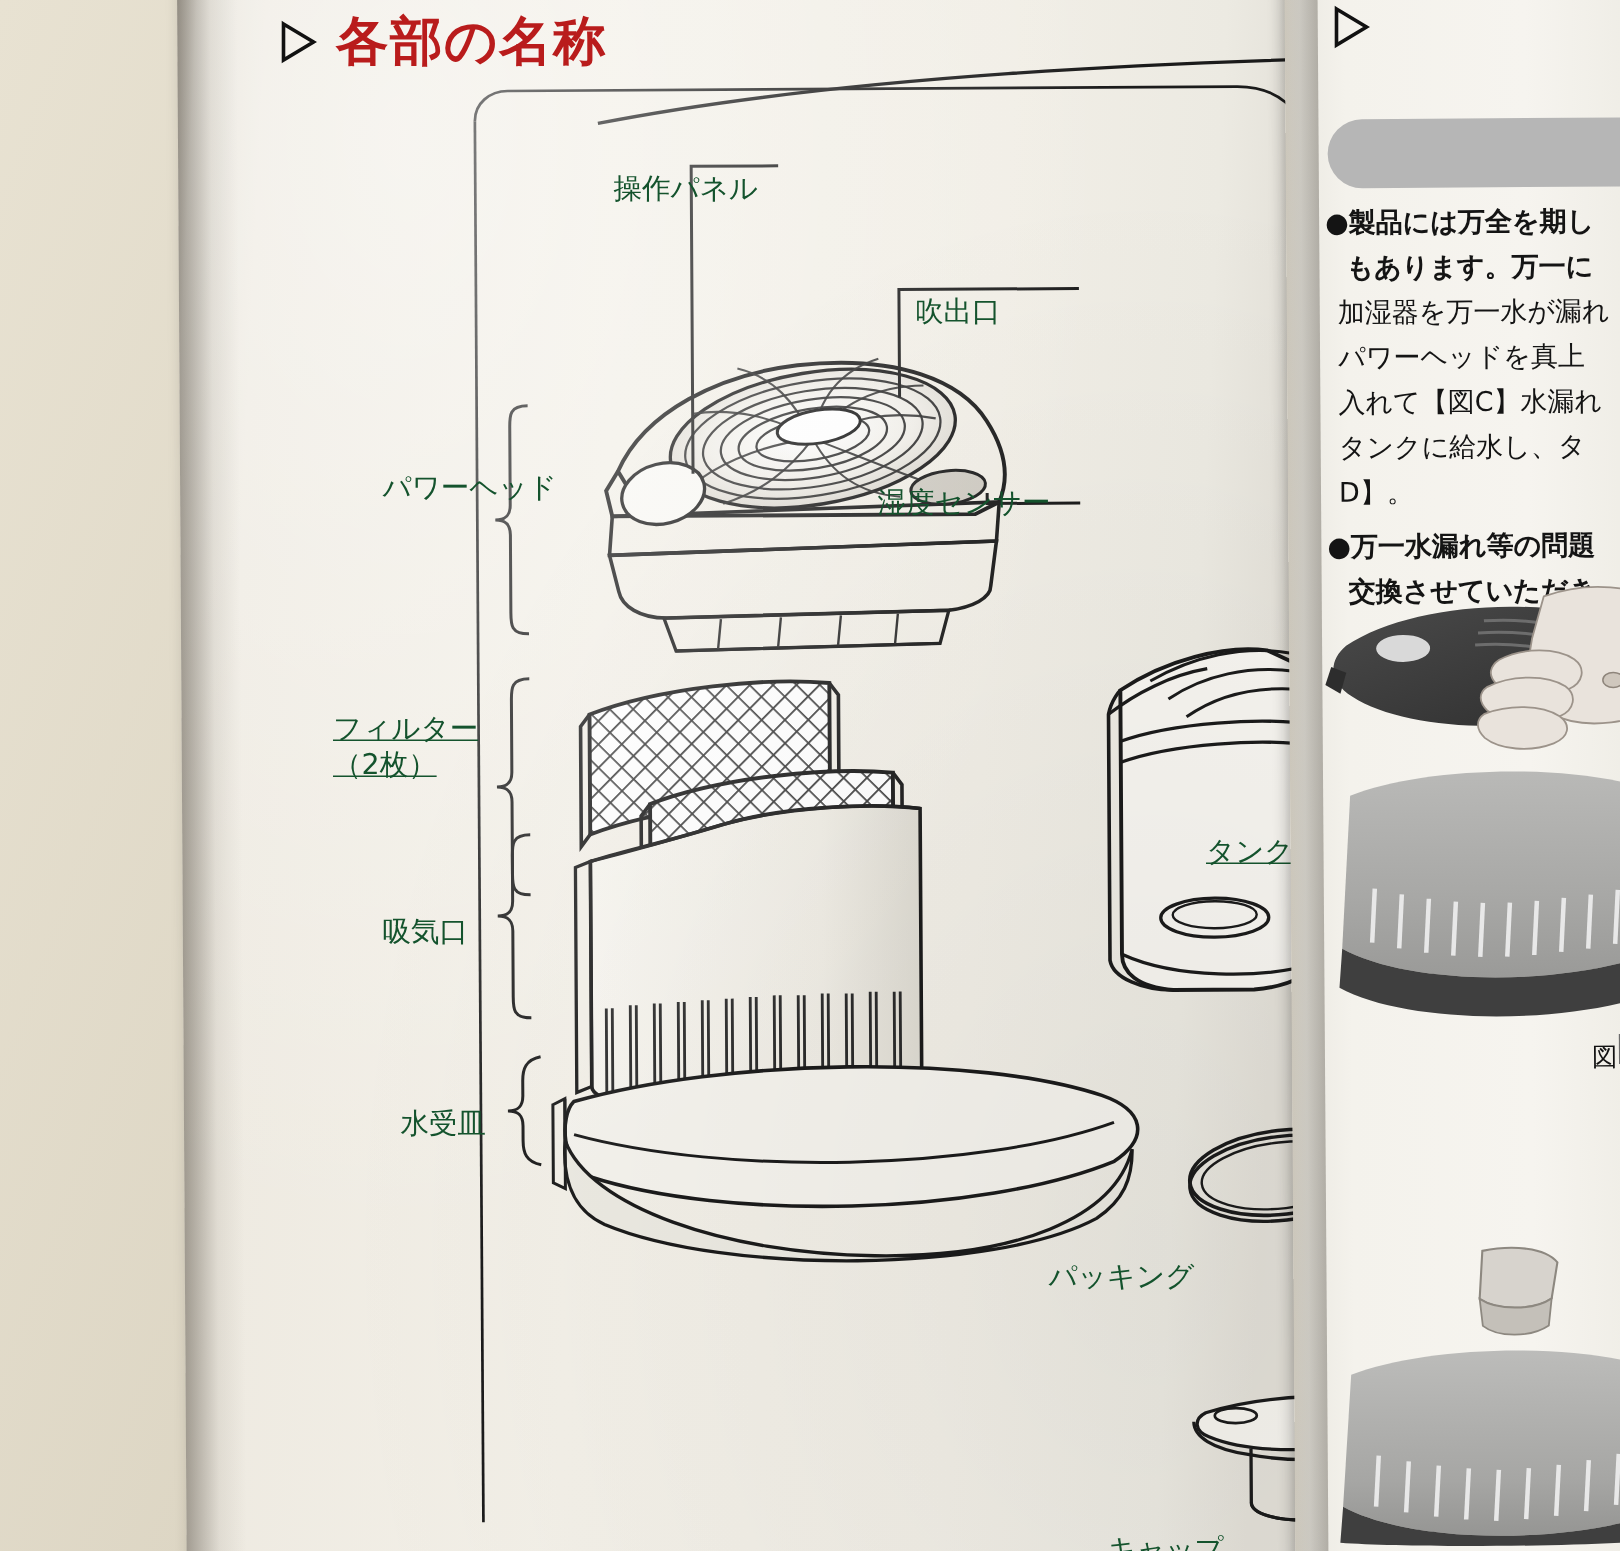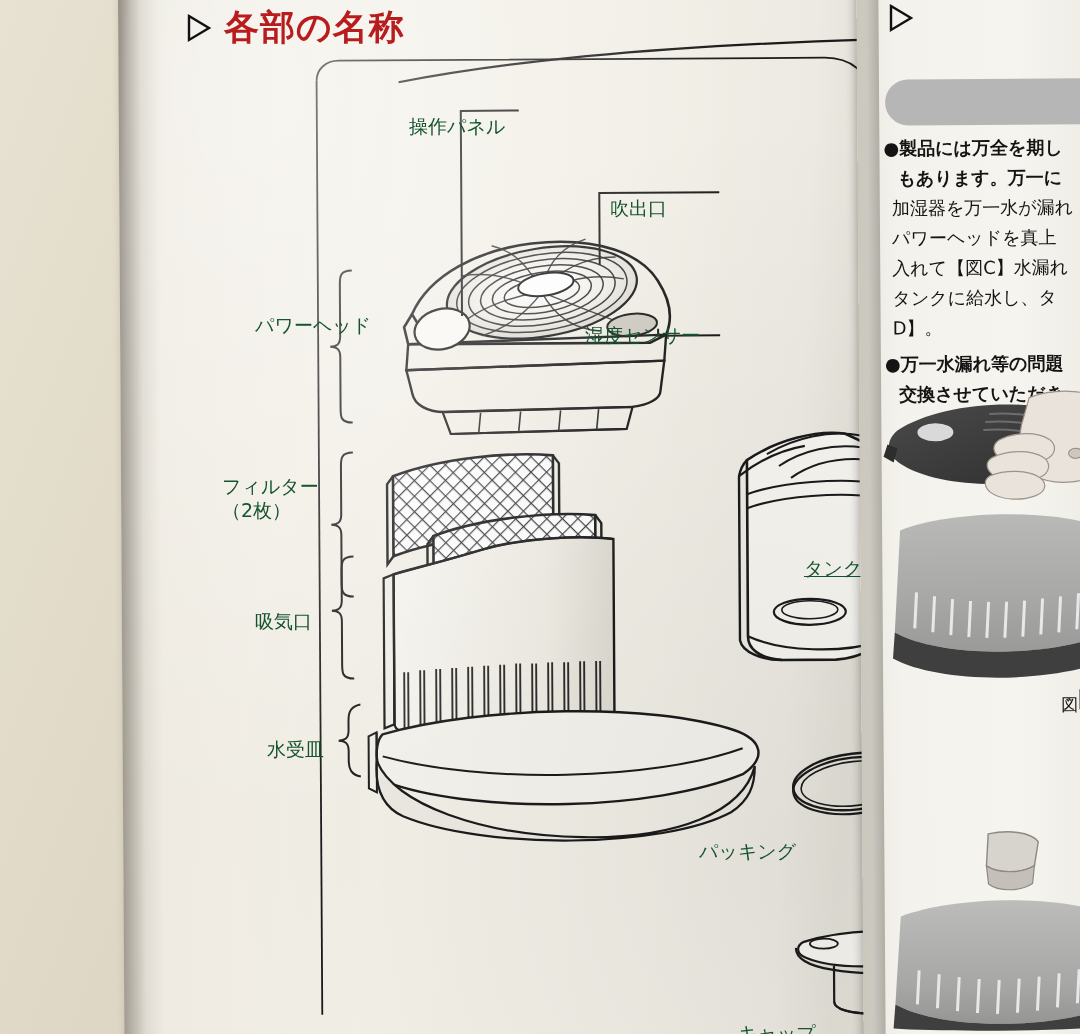"フィルター" #lbl-filter { text-decoration: none -> underline }
